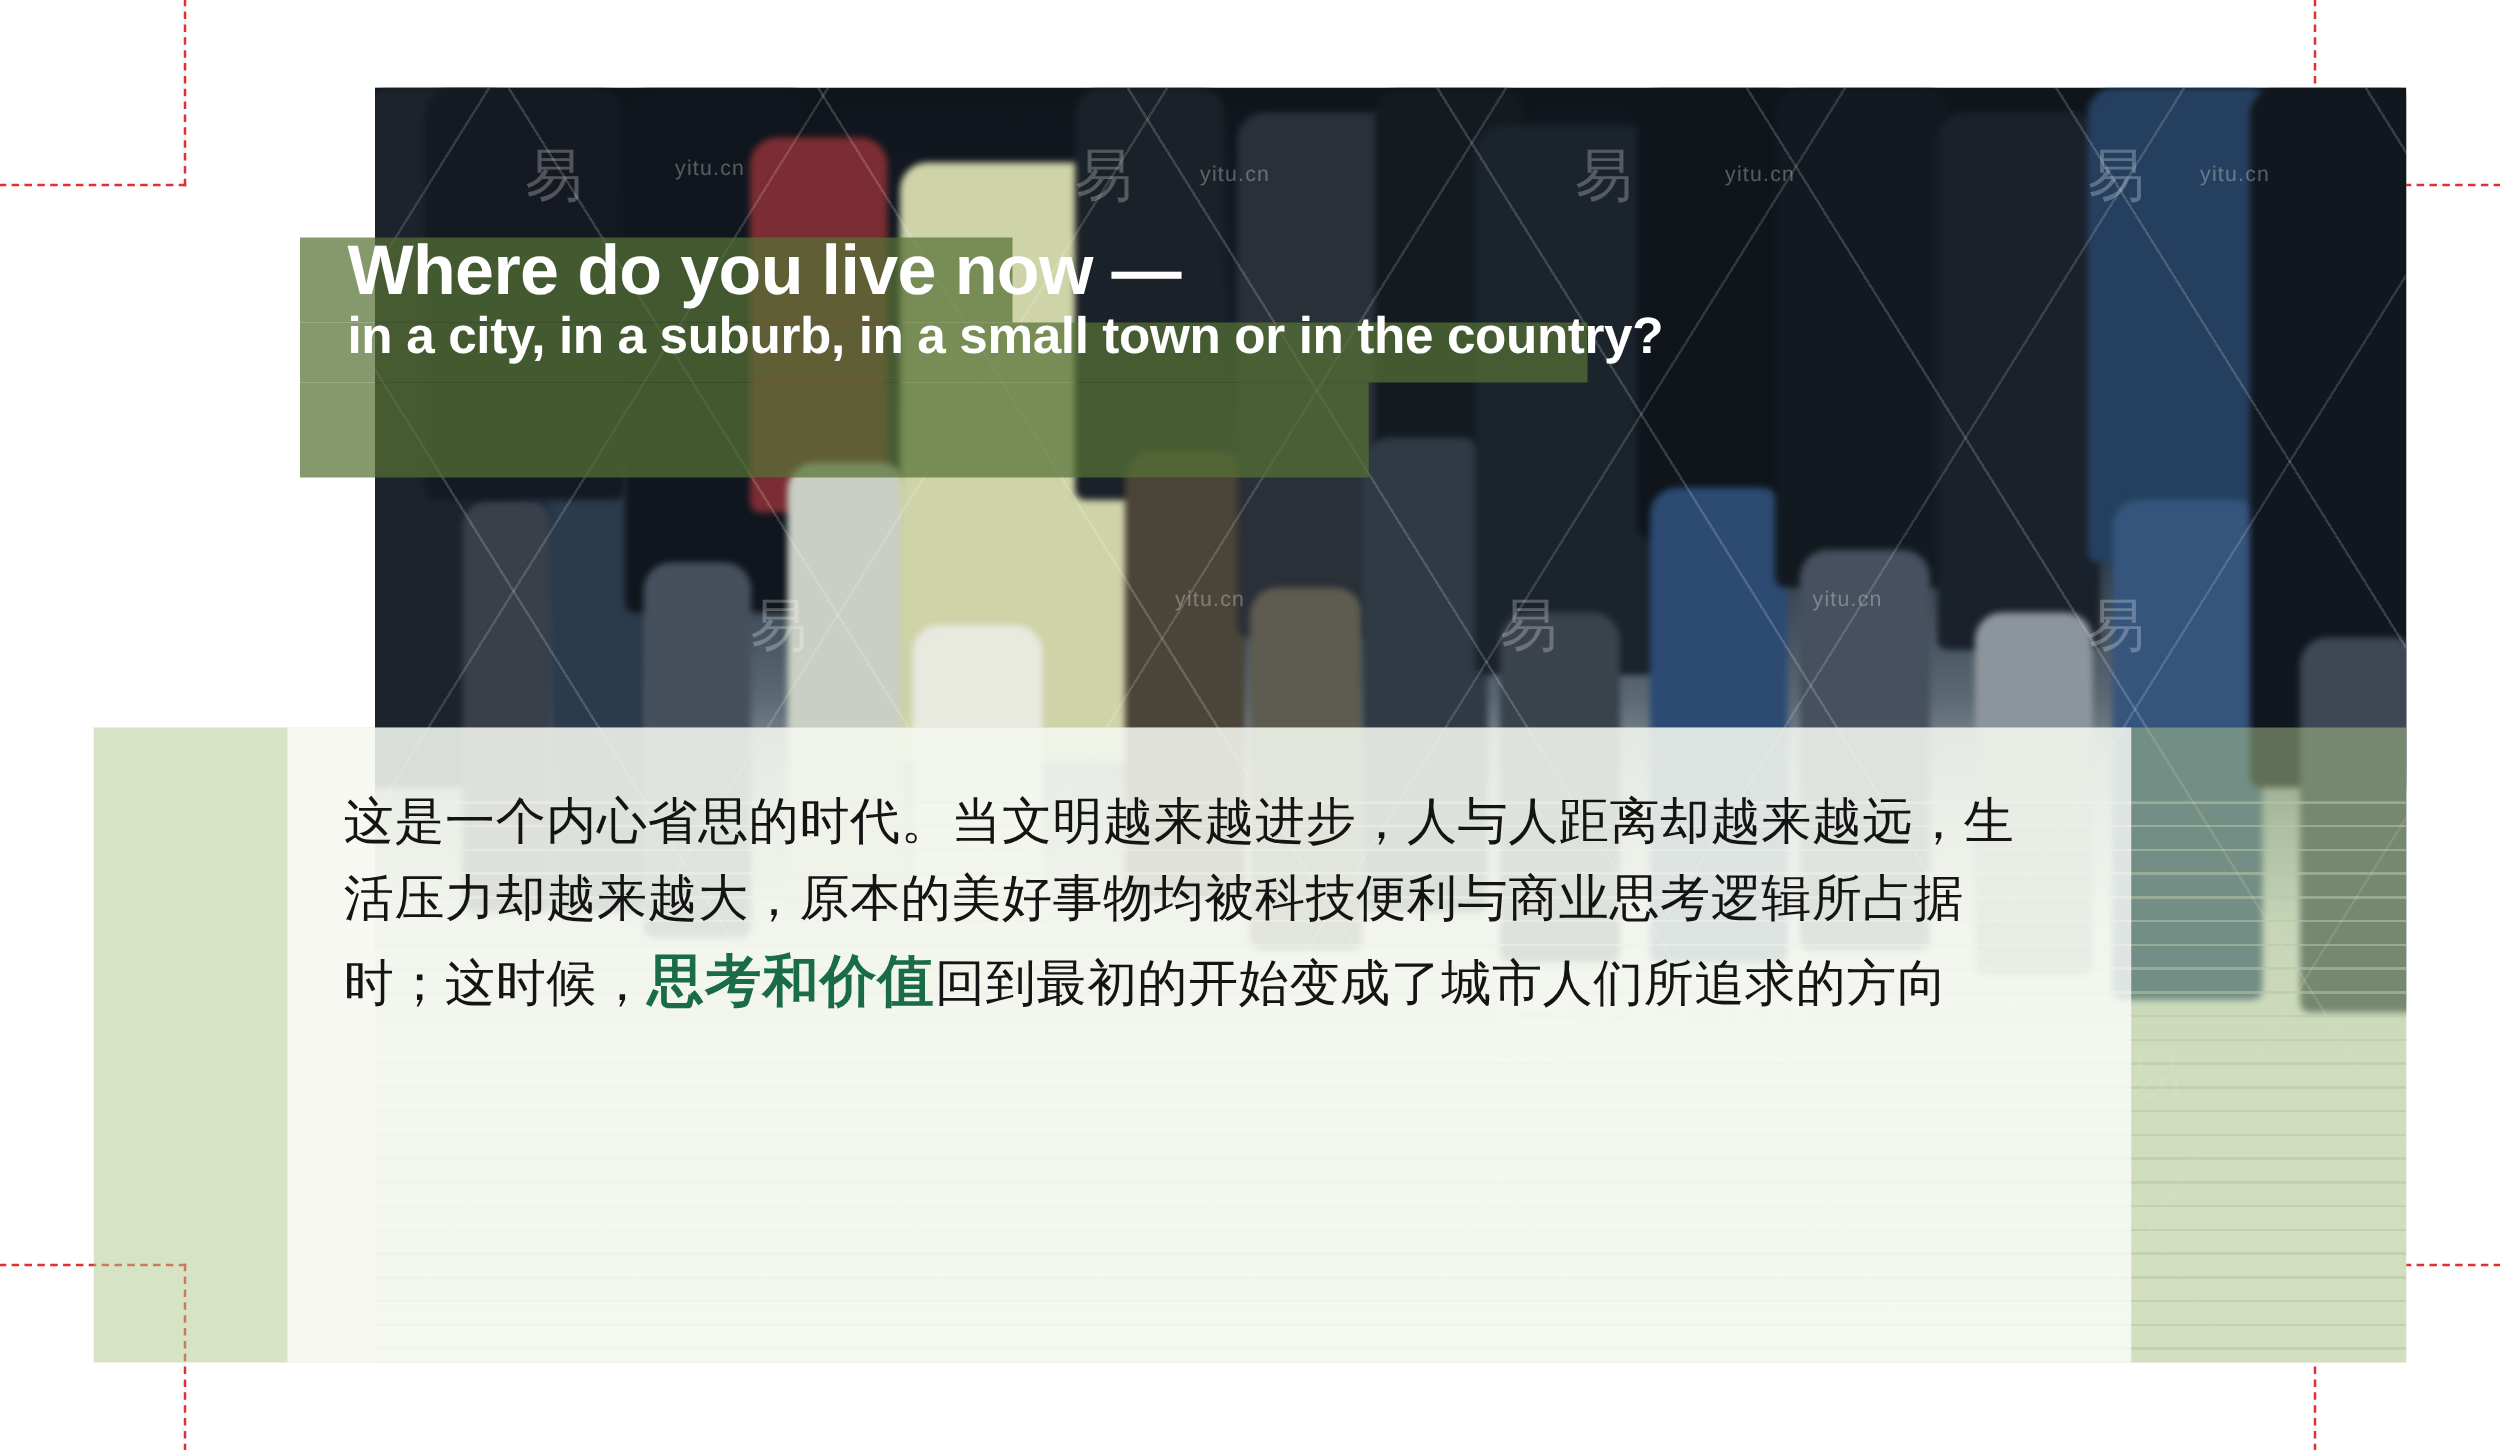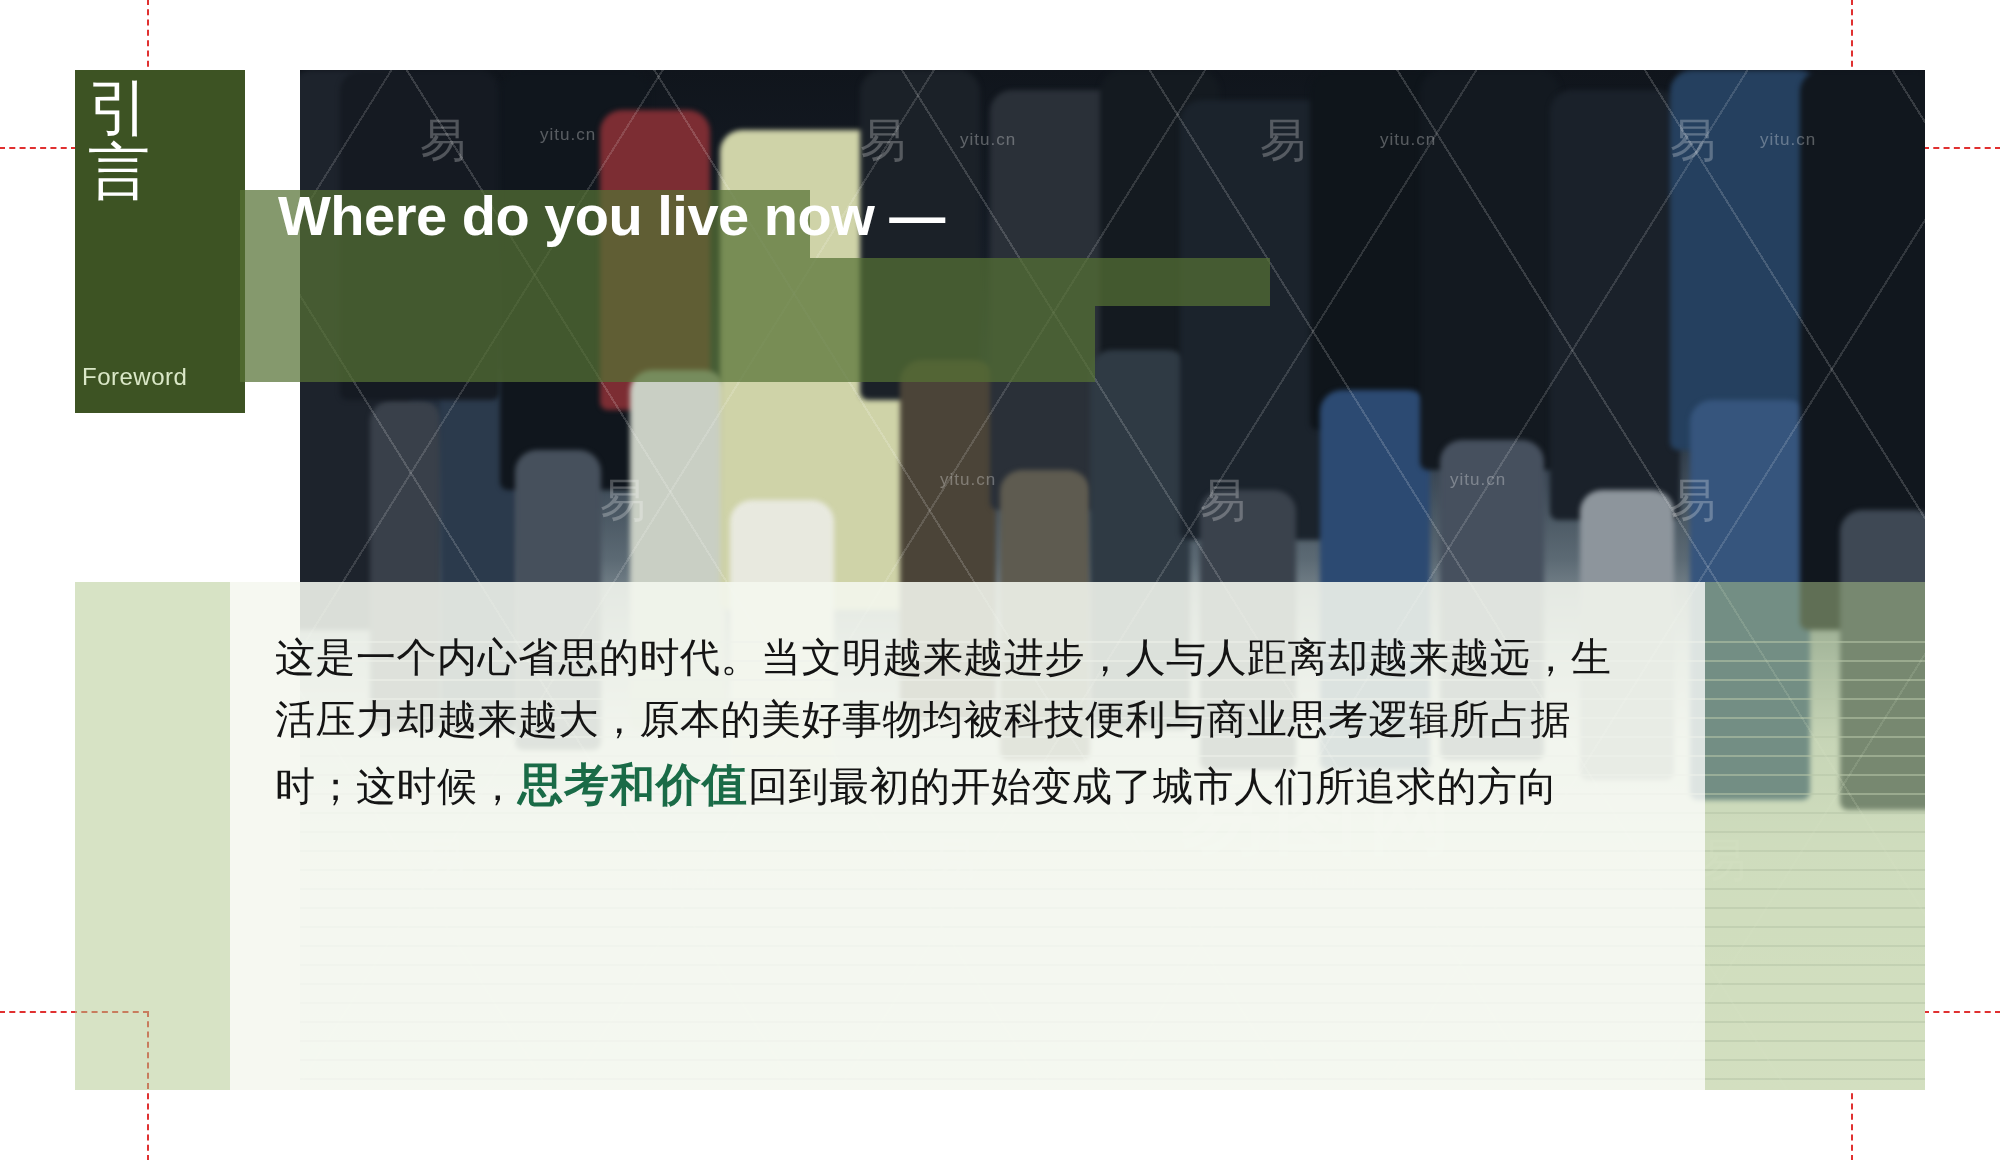"引言" div.chapter-block { html: <div> <div>引言</div> <div>Foreword</div> </div> -> none }
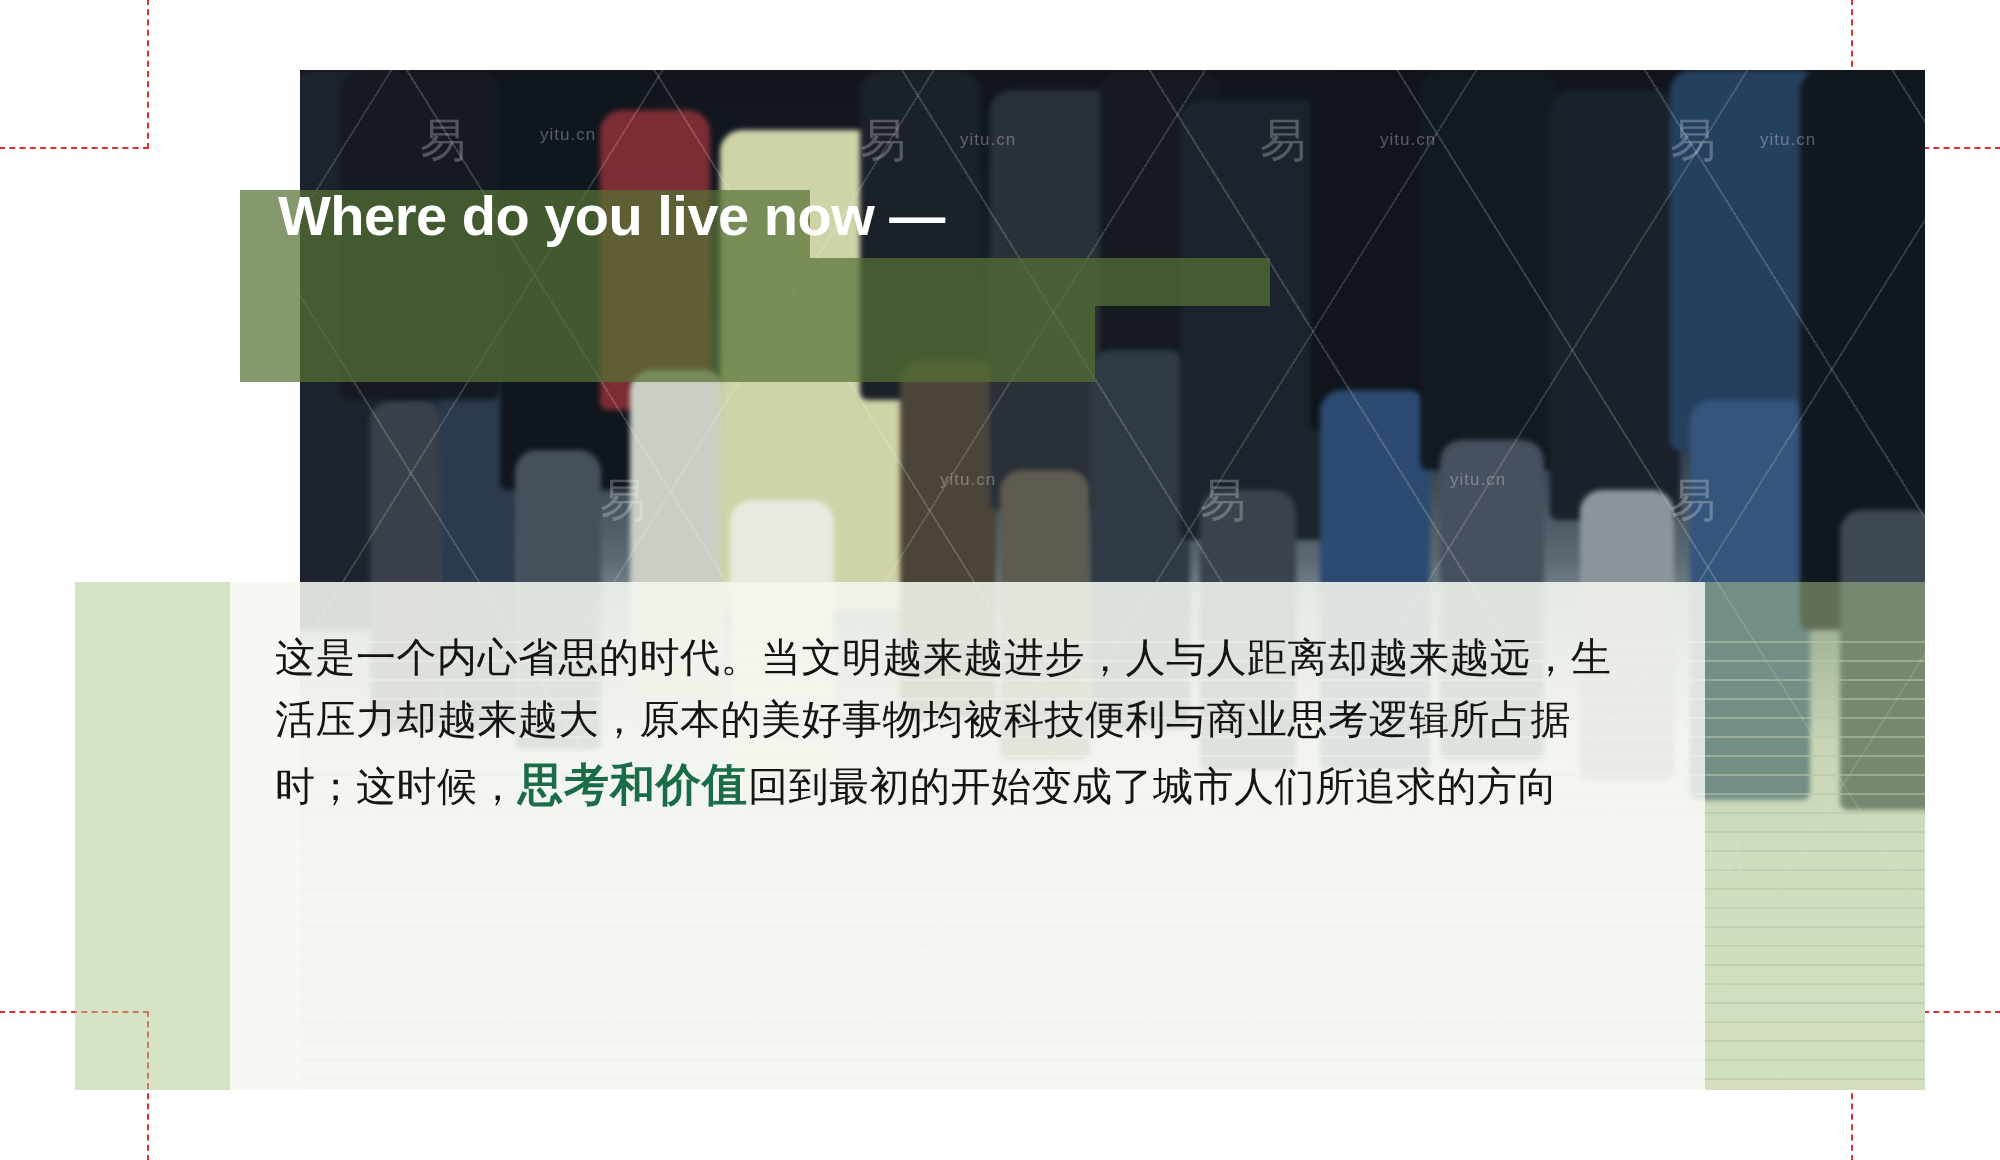"in a city, in a" div.hl-2 { html: none -> <div>in a city, in a suburb, in a small town or in the country?</div> }
